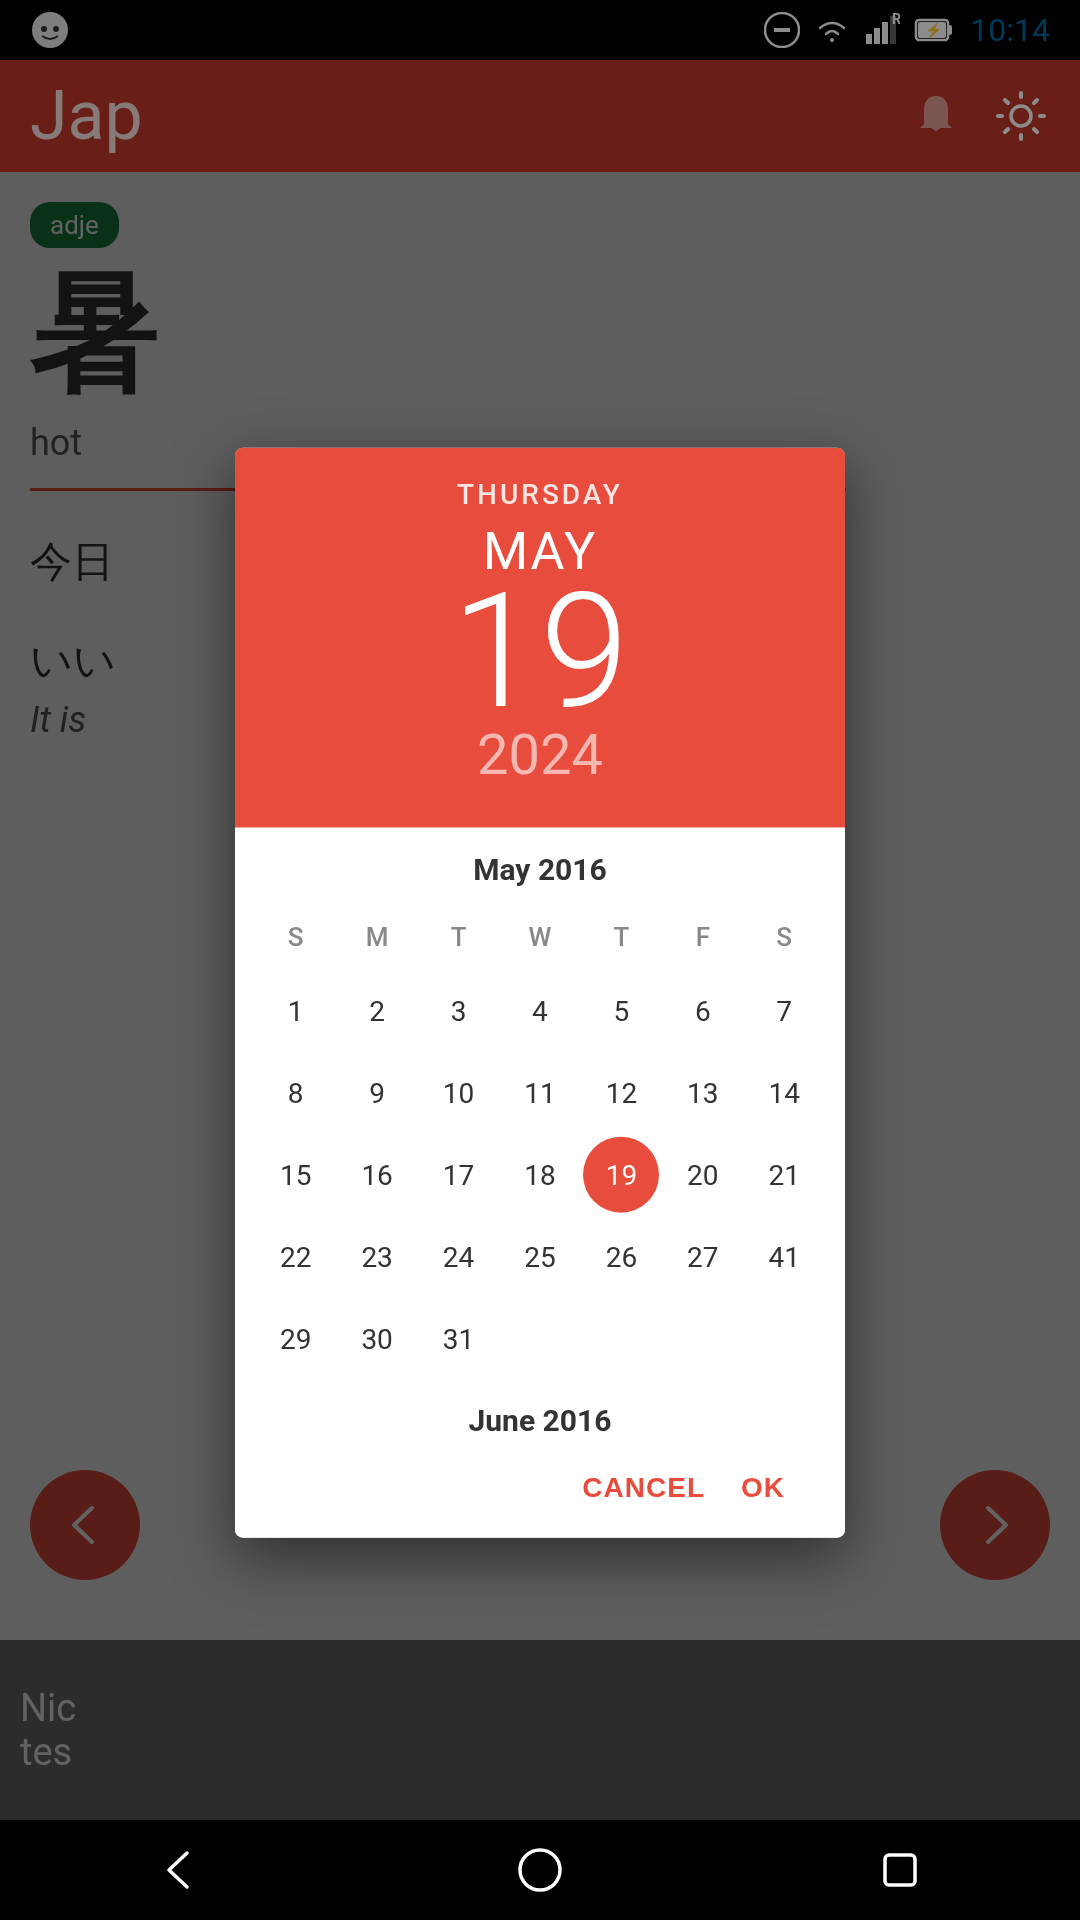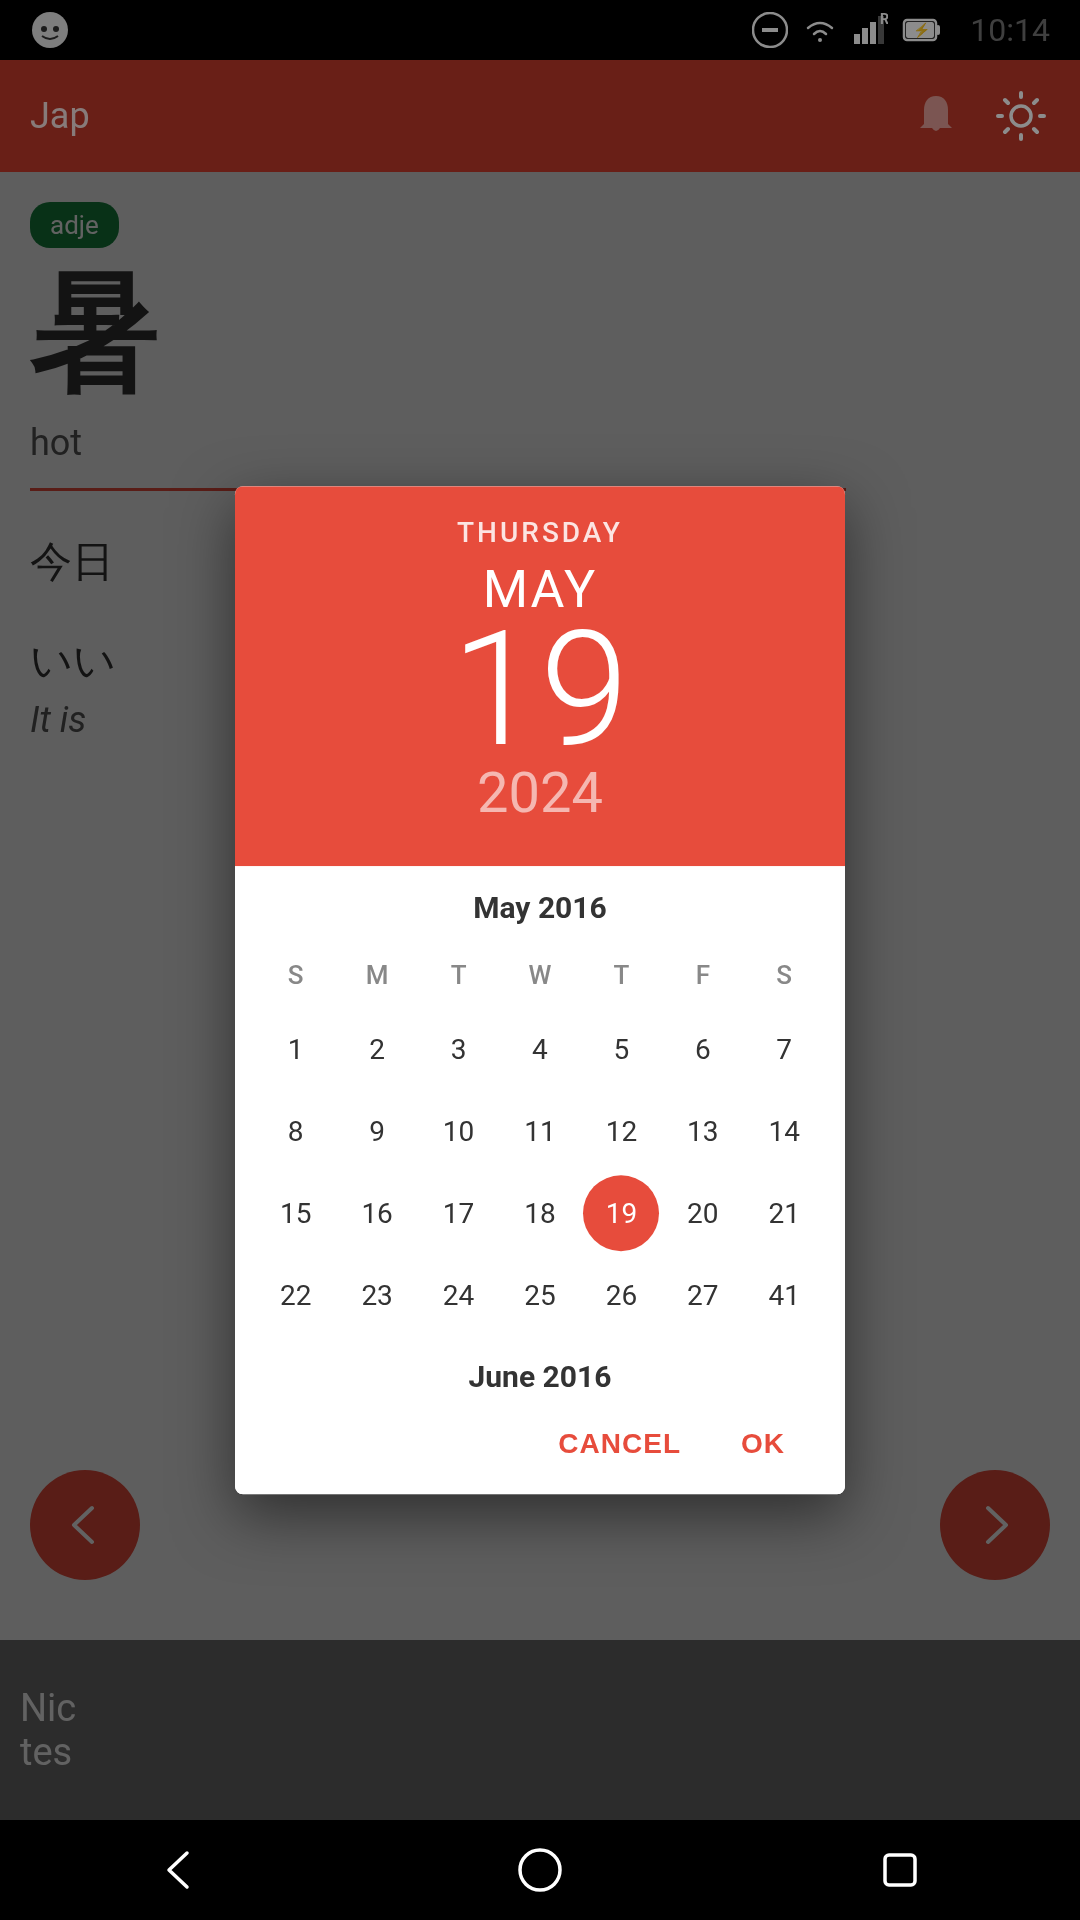"10:14" .status-time { color: #737373 -> #0369a1; margin-left: 14px -> 2px }
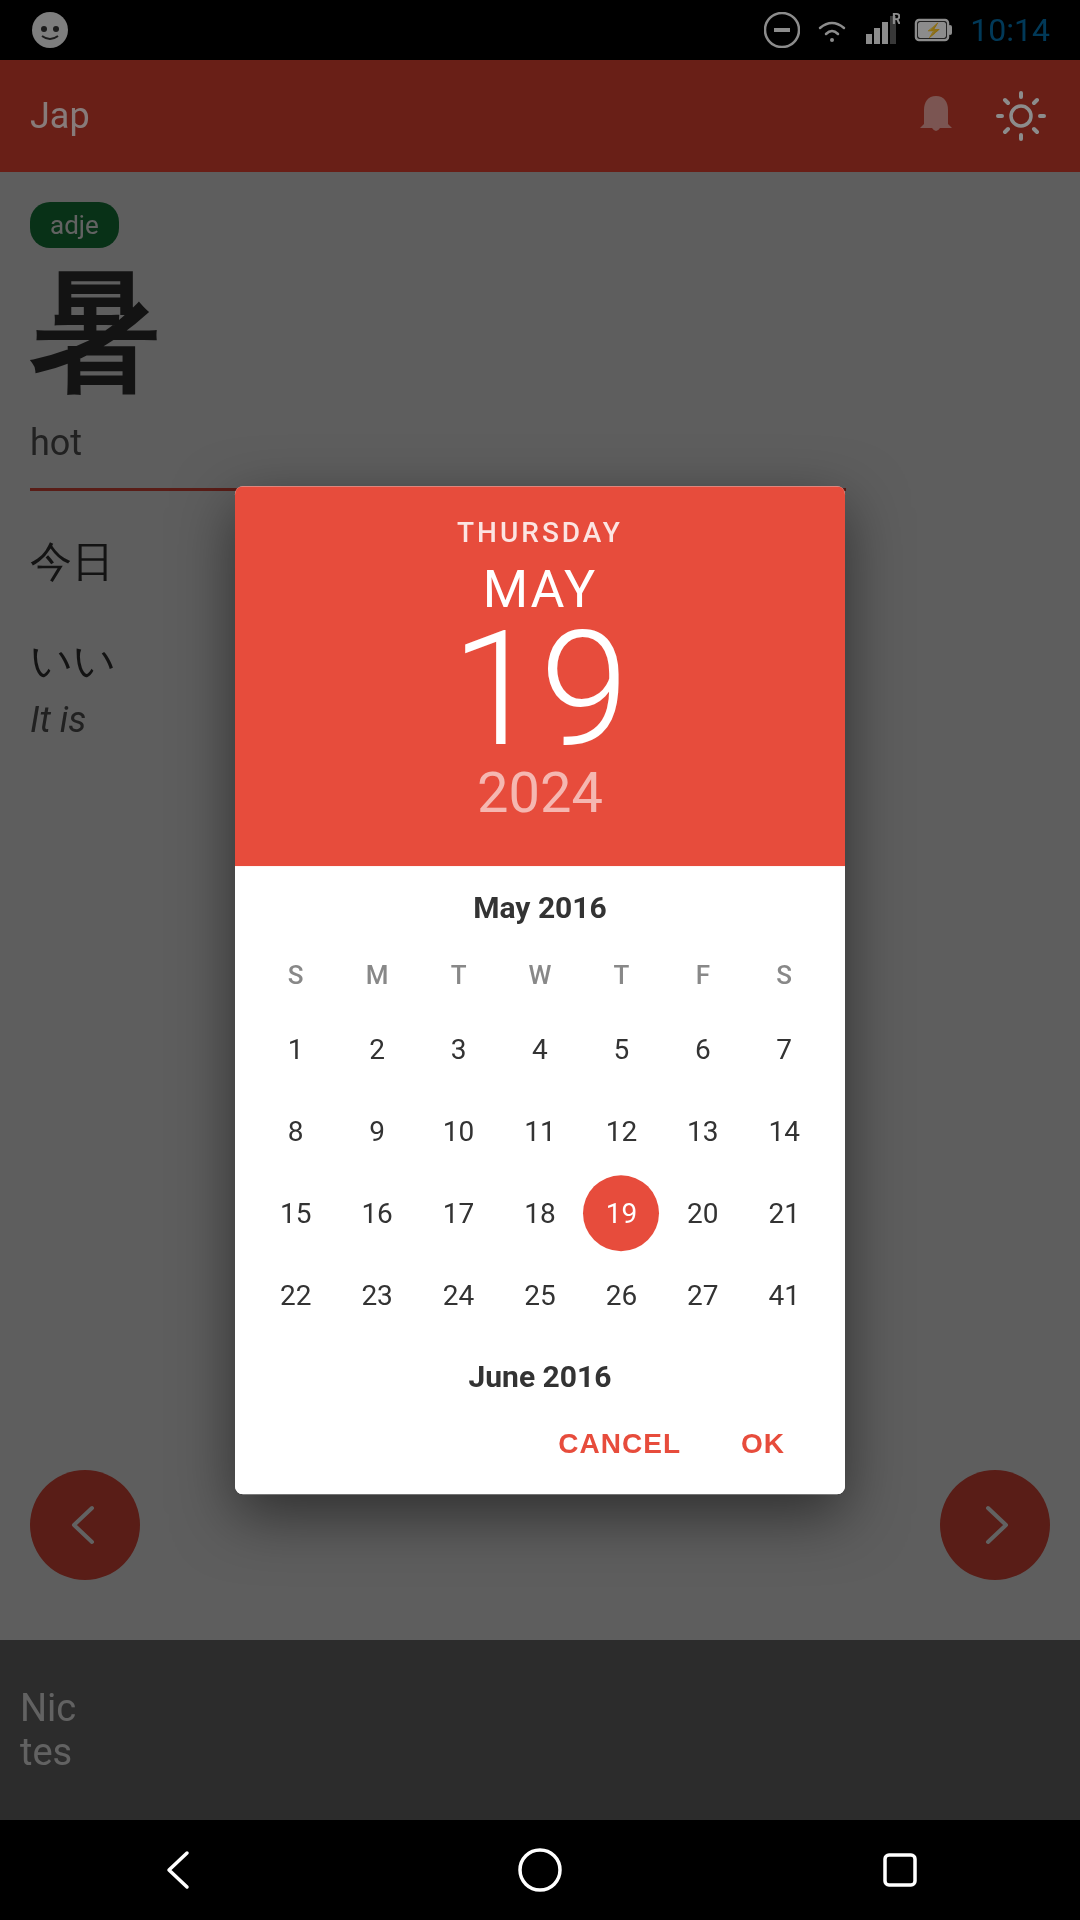"Jap" .app-title { font-size: 36px -> 68px }
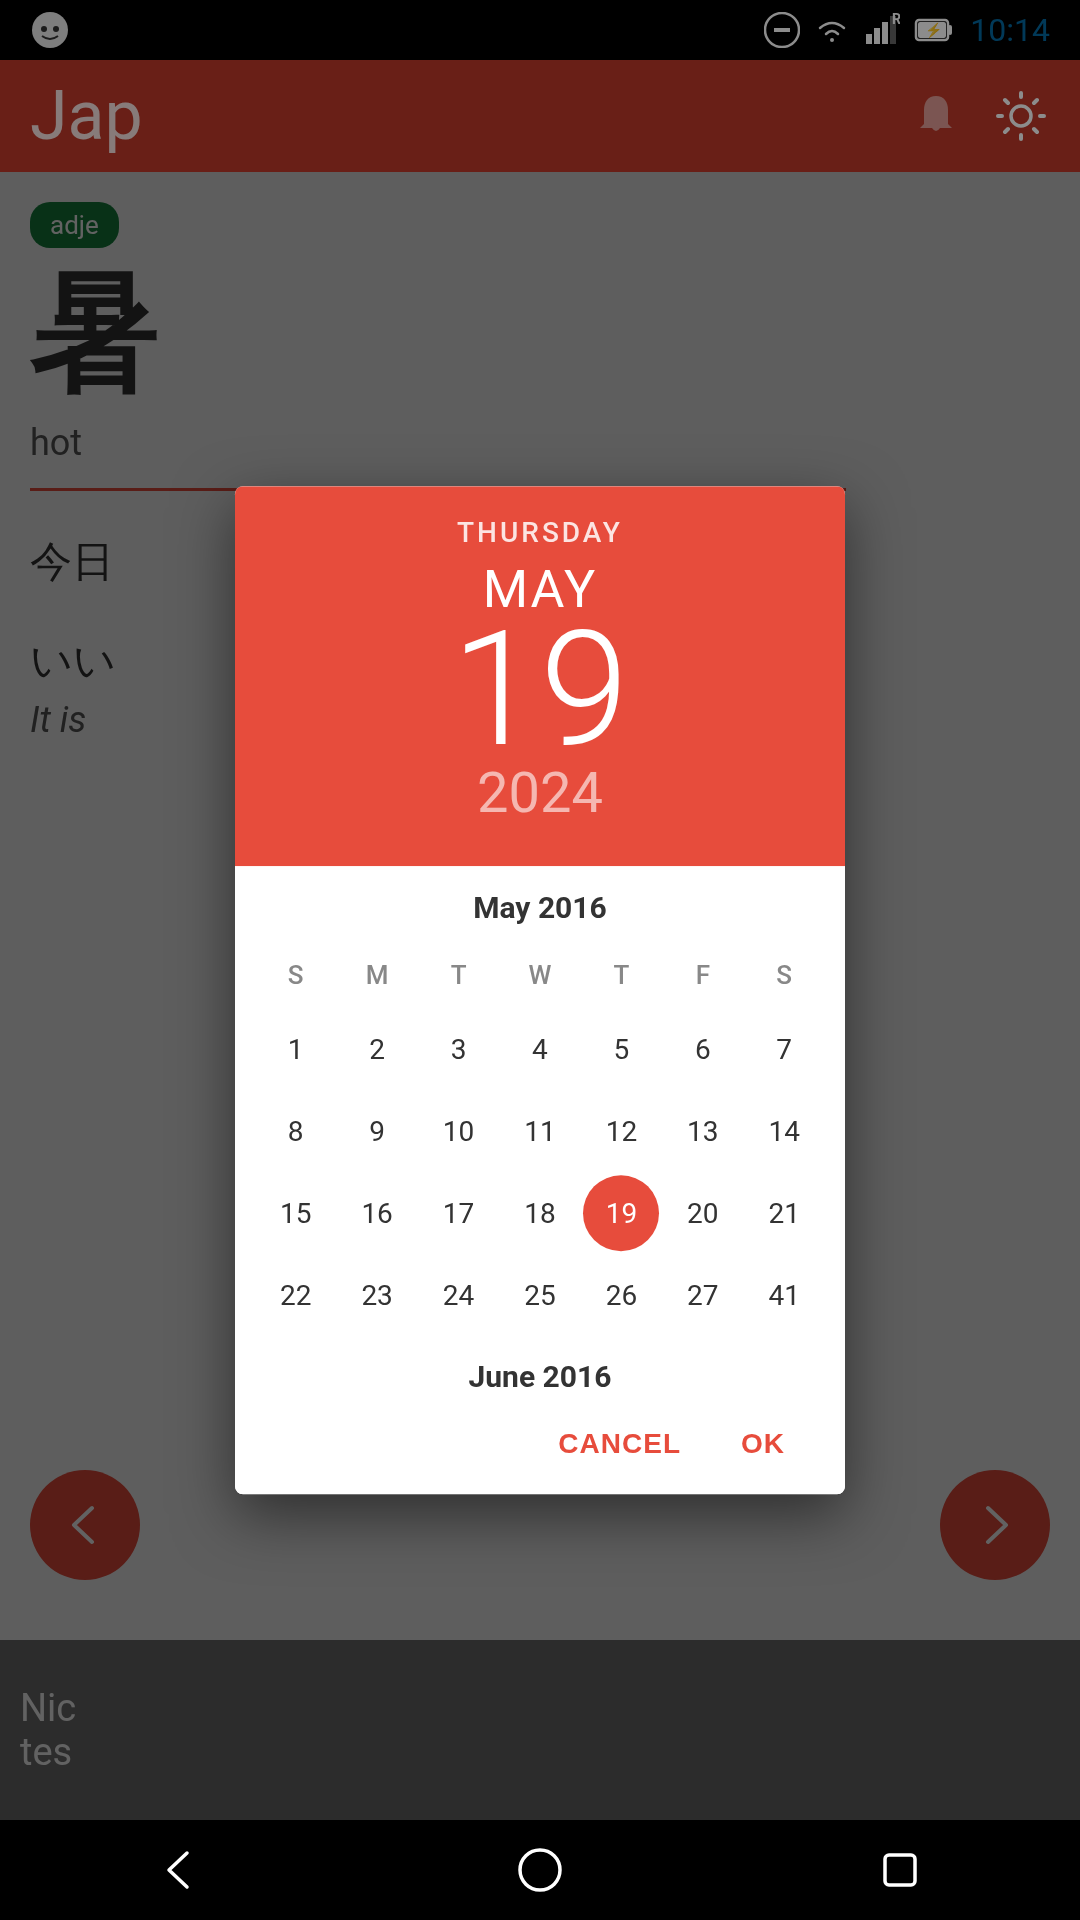"29" div.cal-row { html: none -> <div> <div>29</div> <div>30</div> <div>31</div> <div></div> <div></div> <div></div> <div></div> </div> }
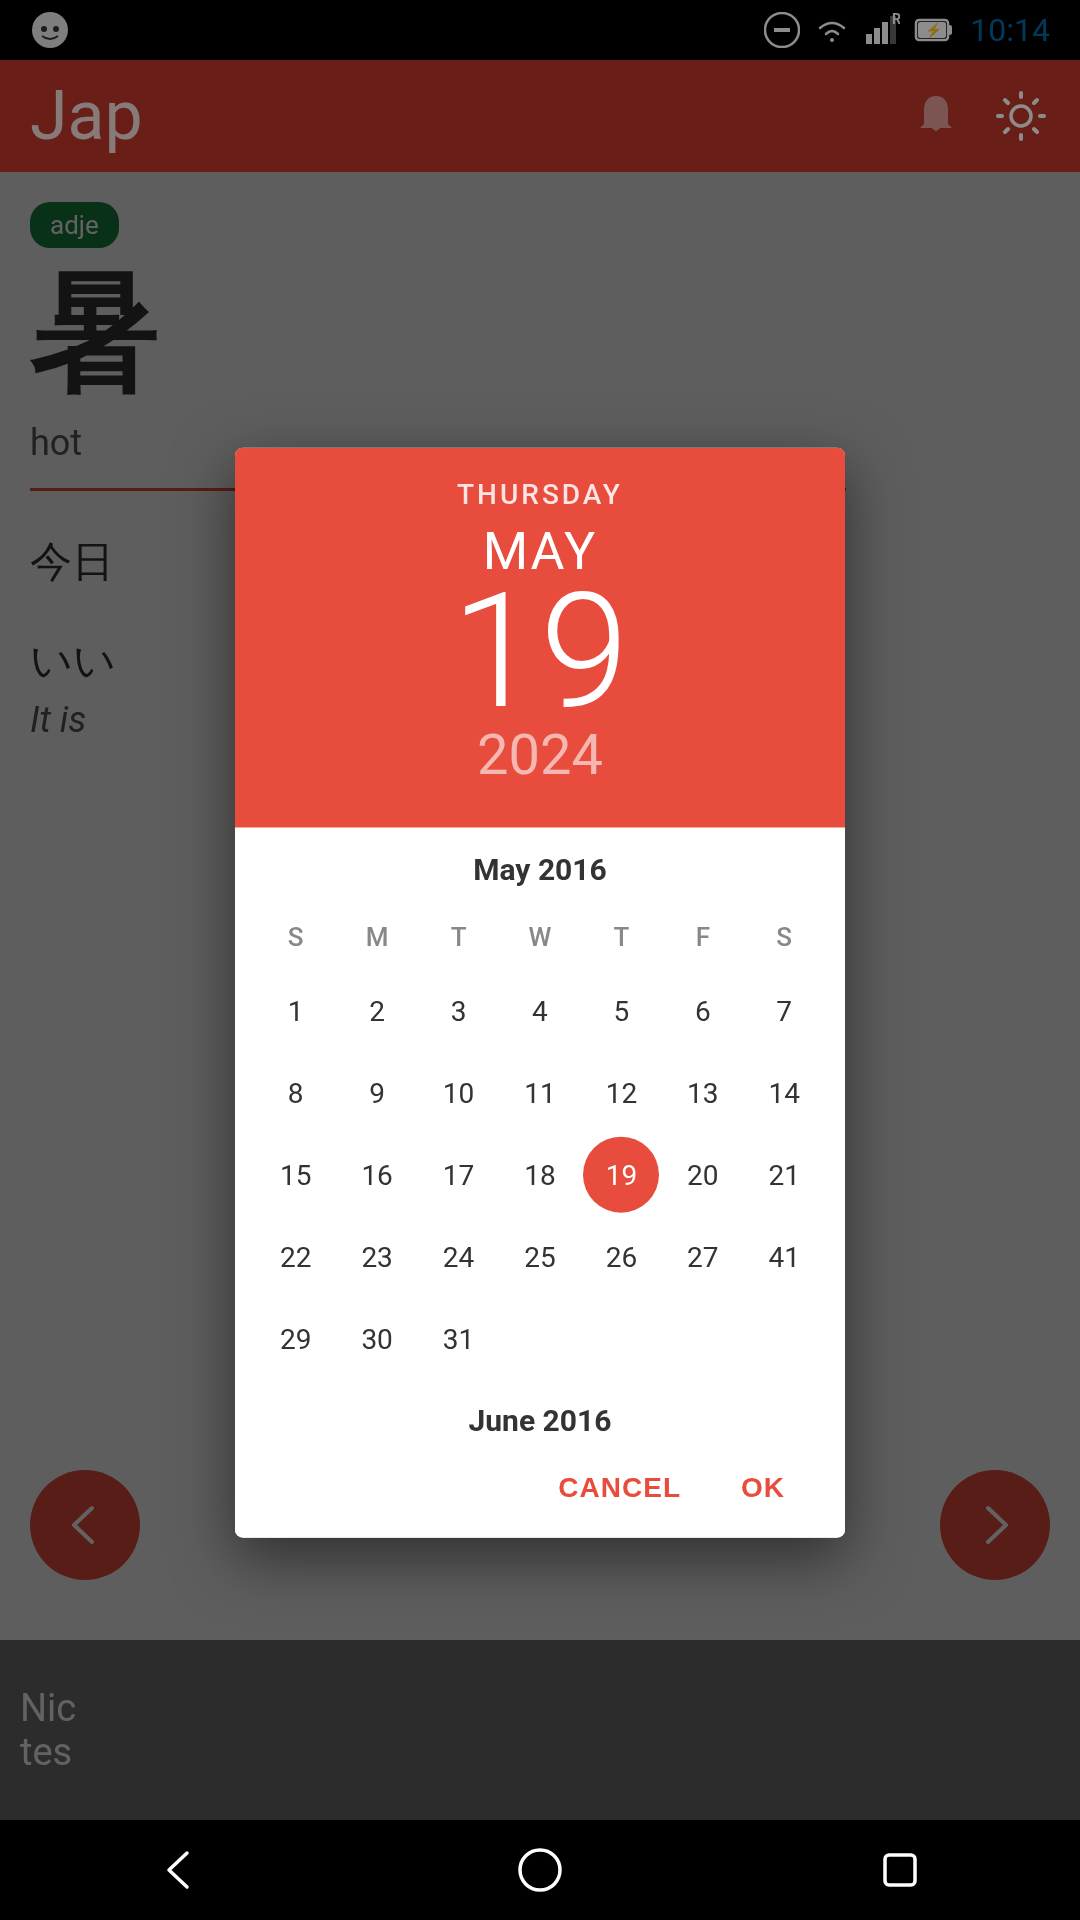"CANCEL" .dialog-actions { gap: 40px -> 16px }
